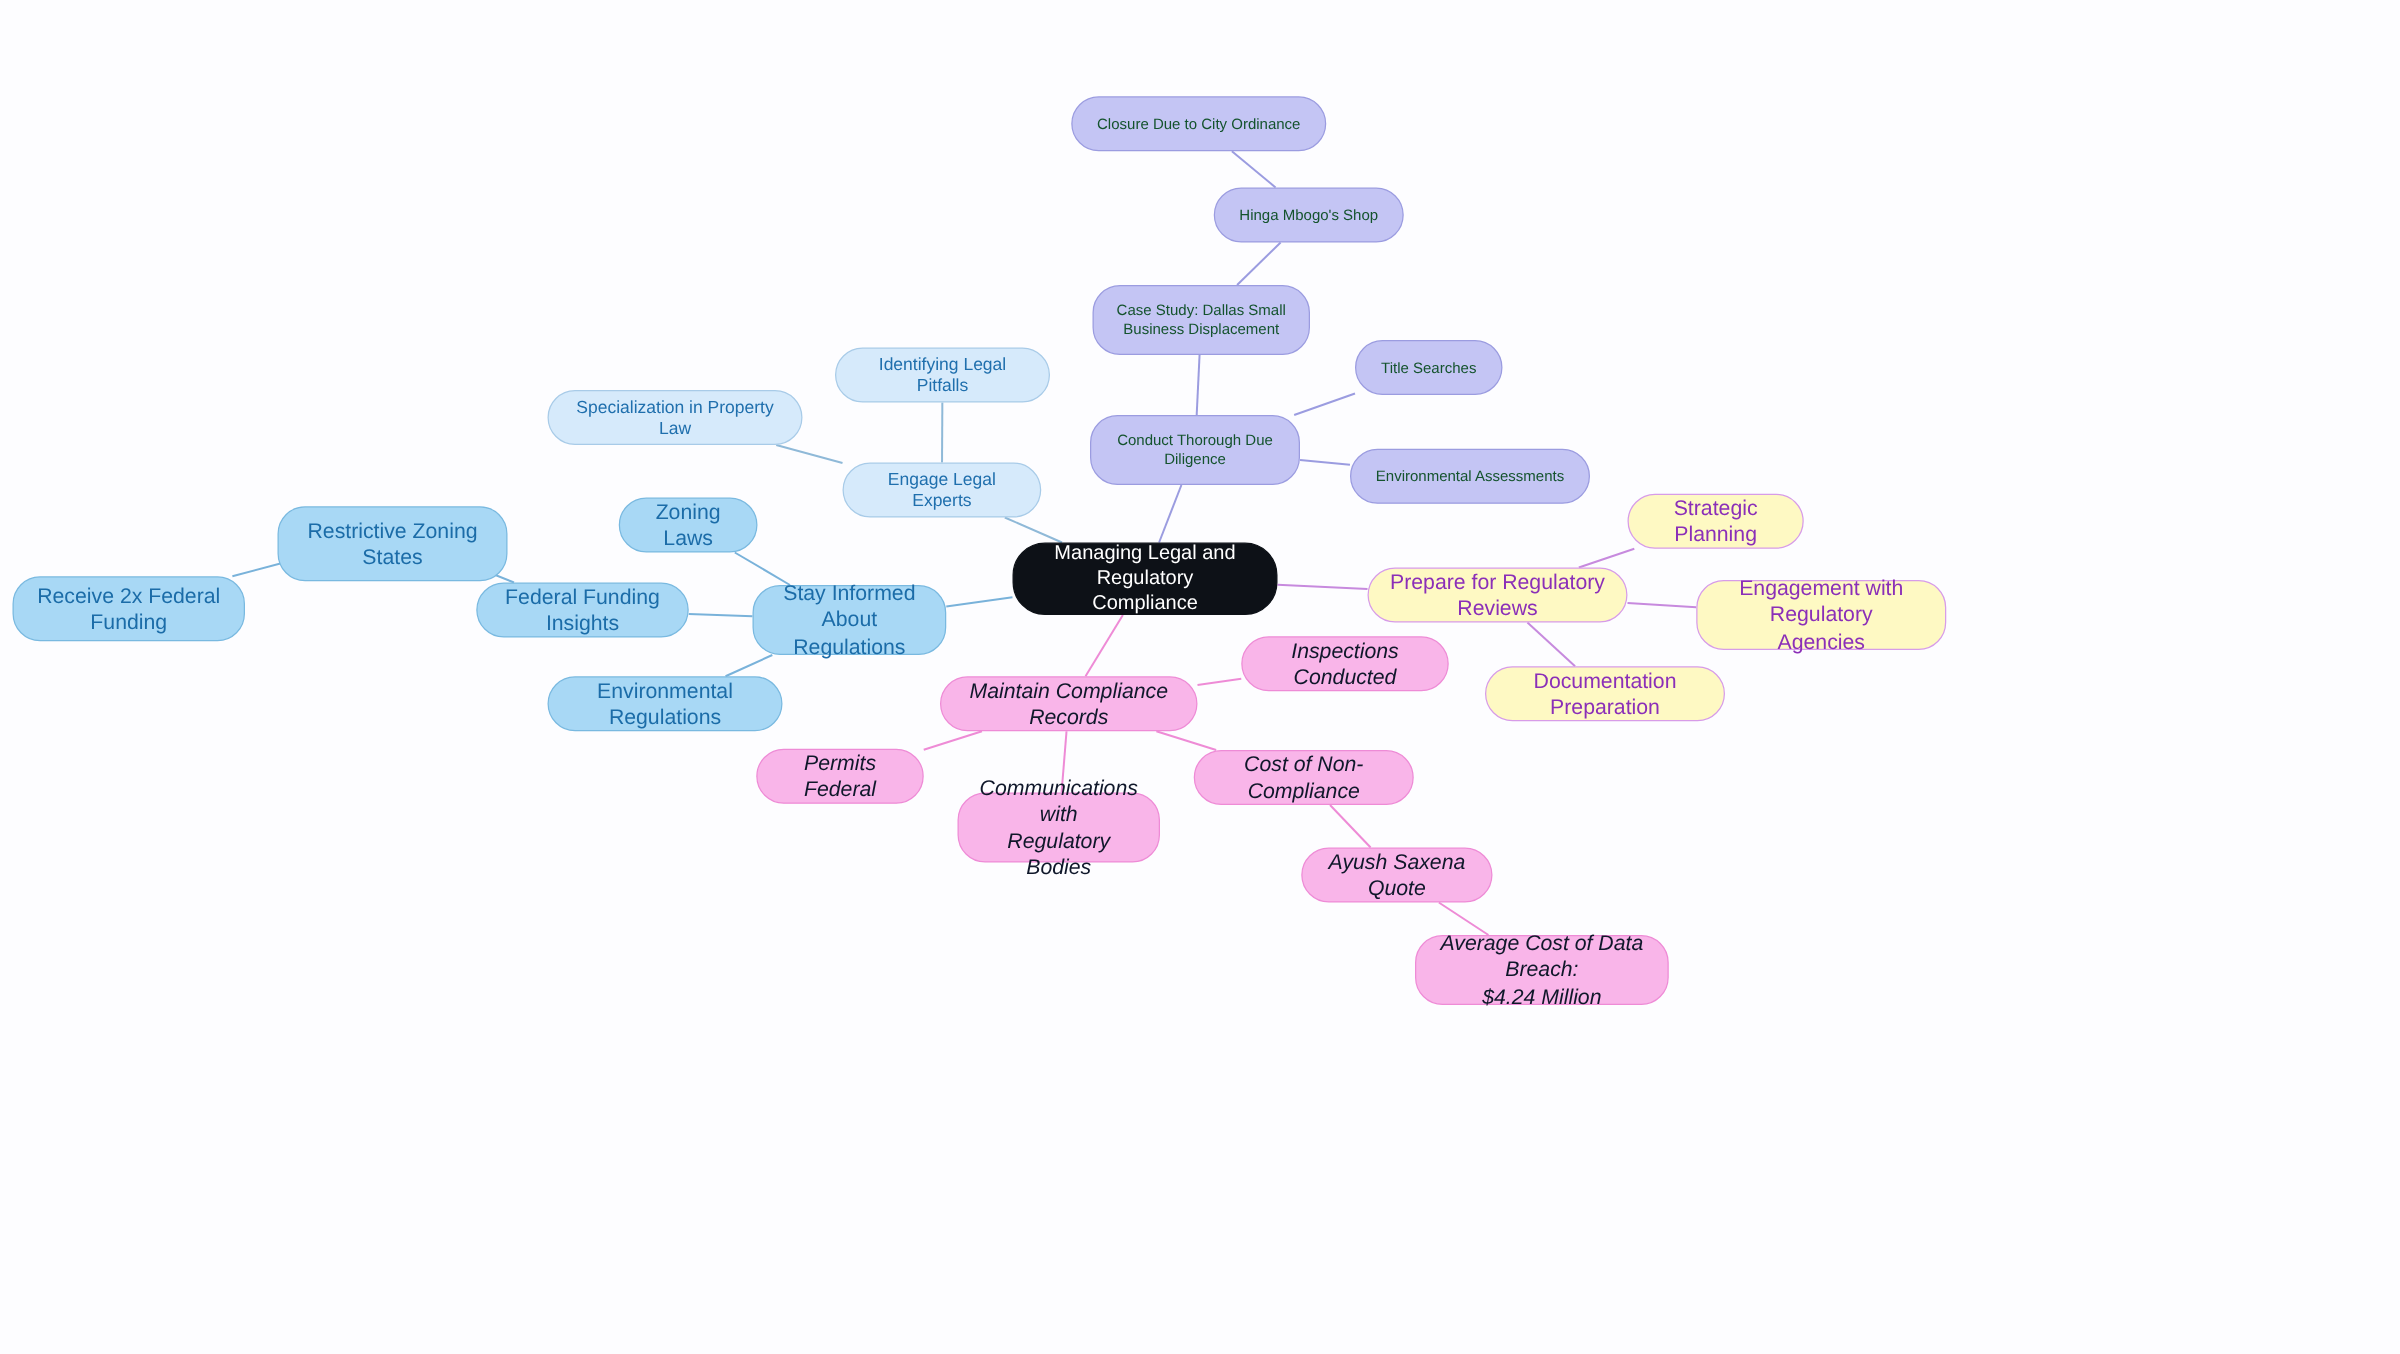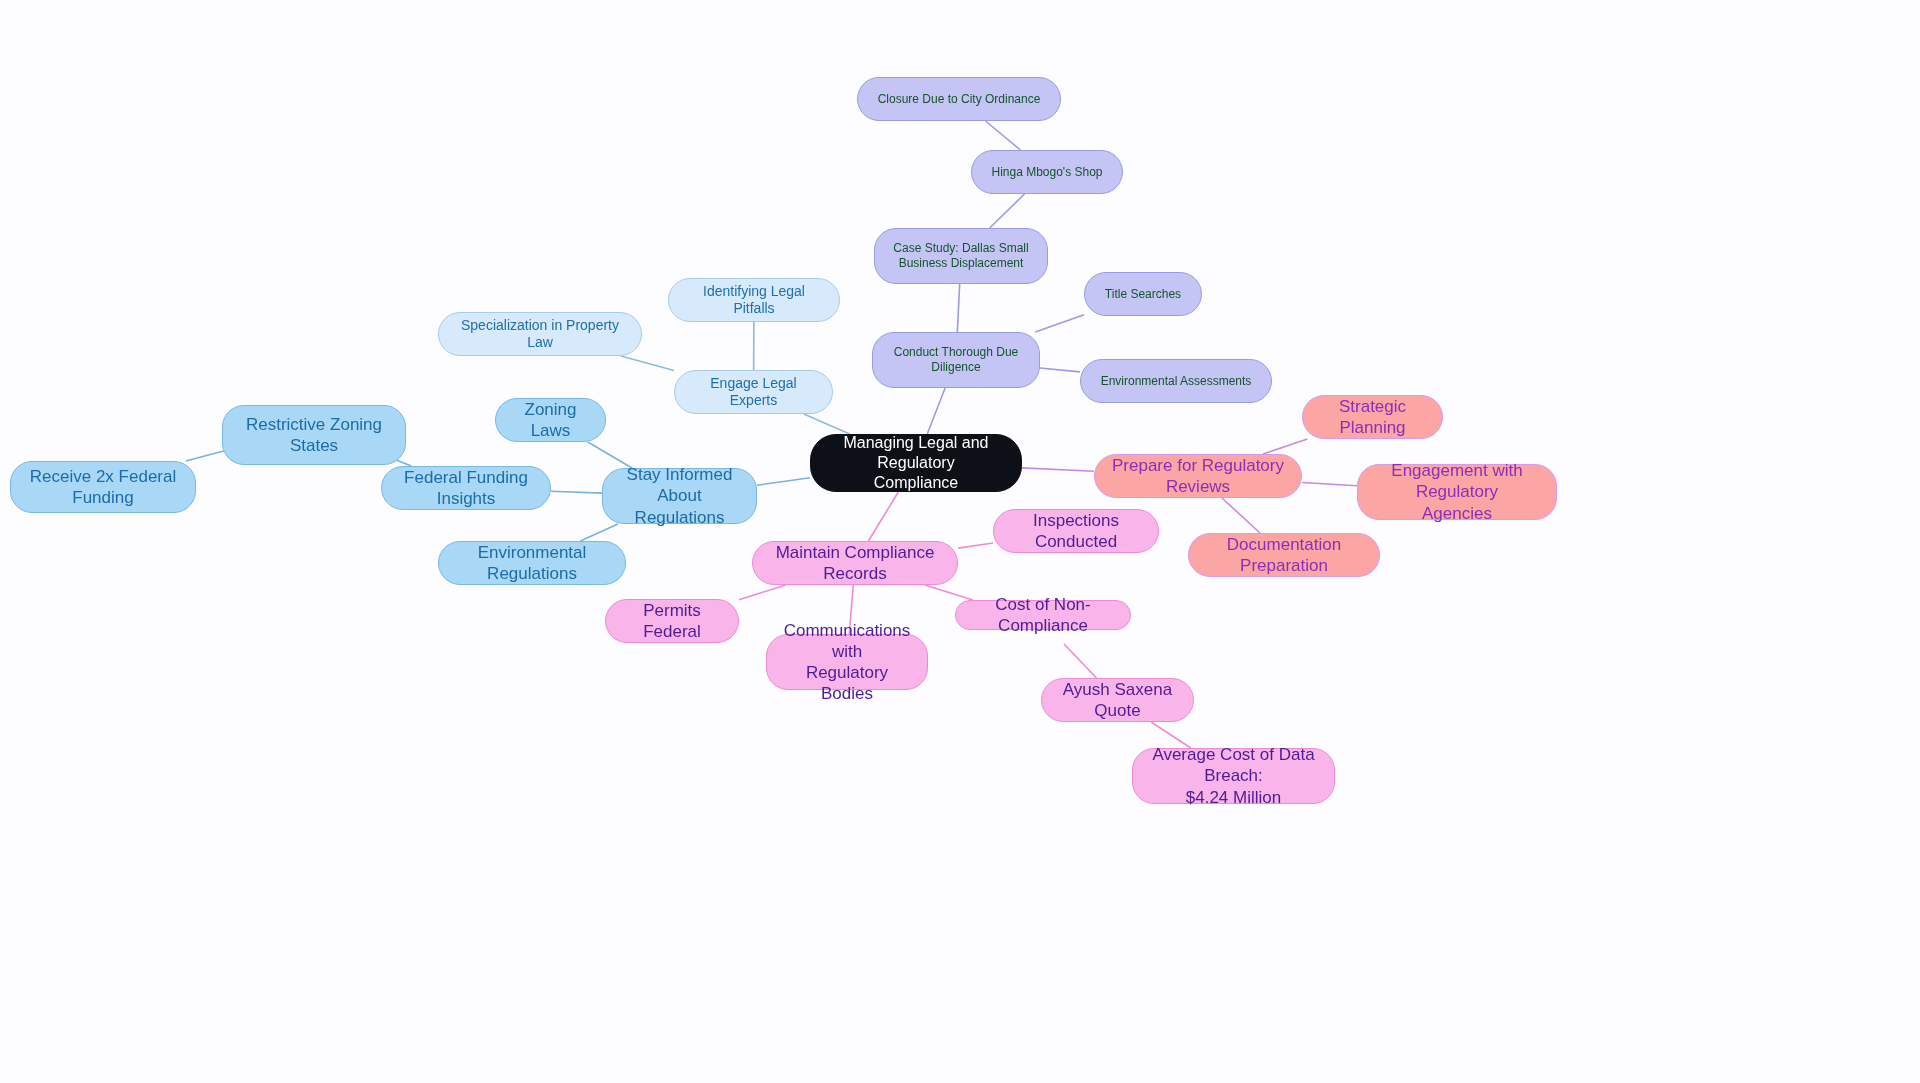"Strategic Planning" .node.orchid { background: #fca5a5 -> #fef9c3 }
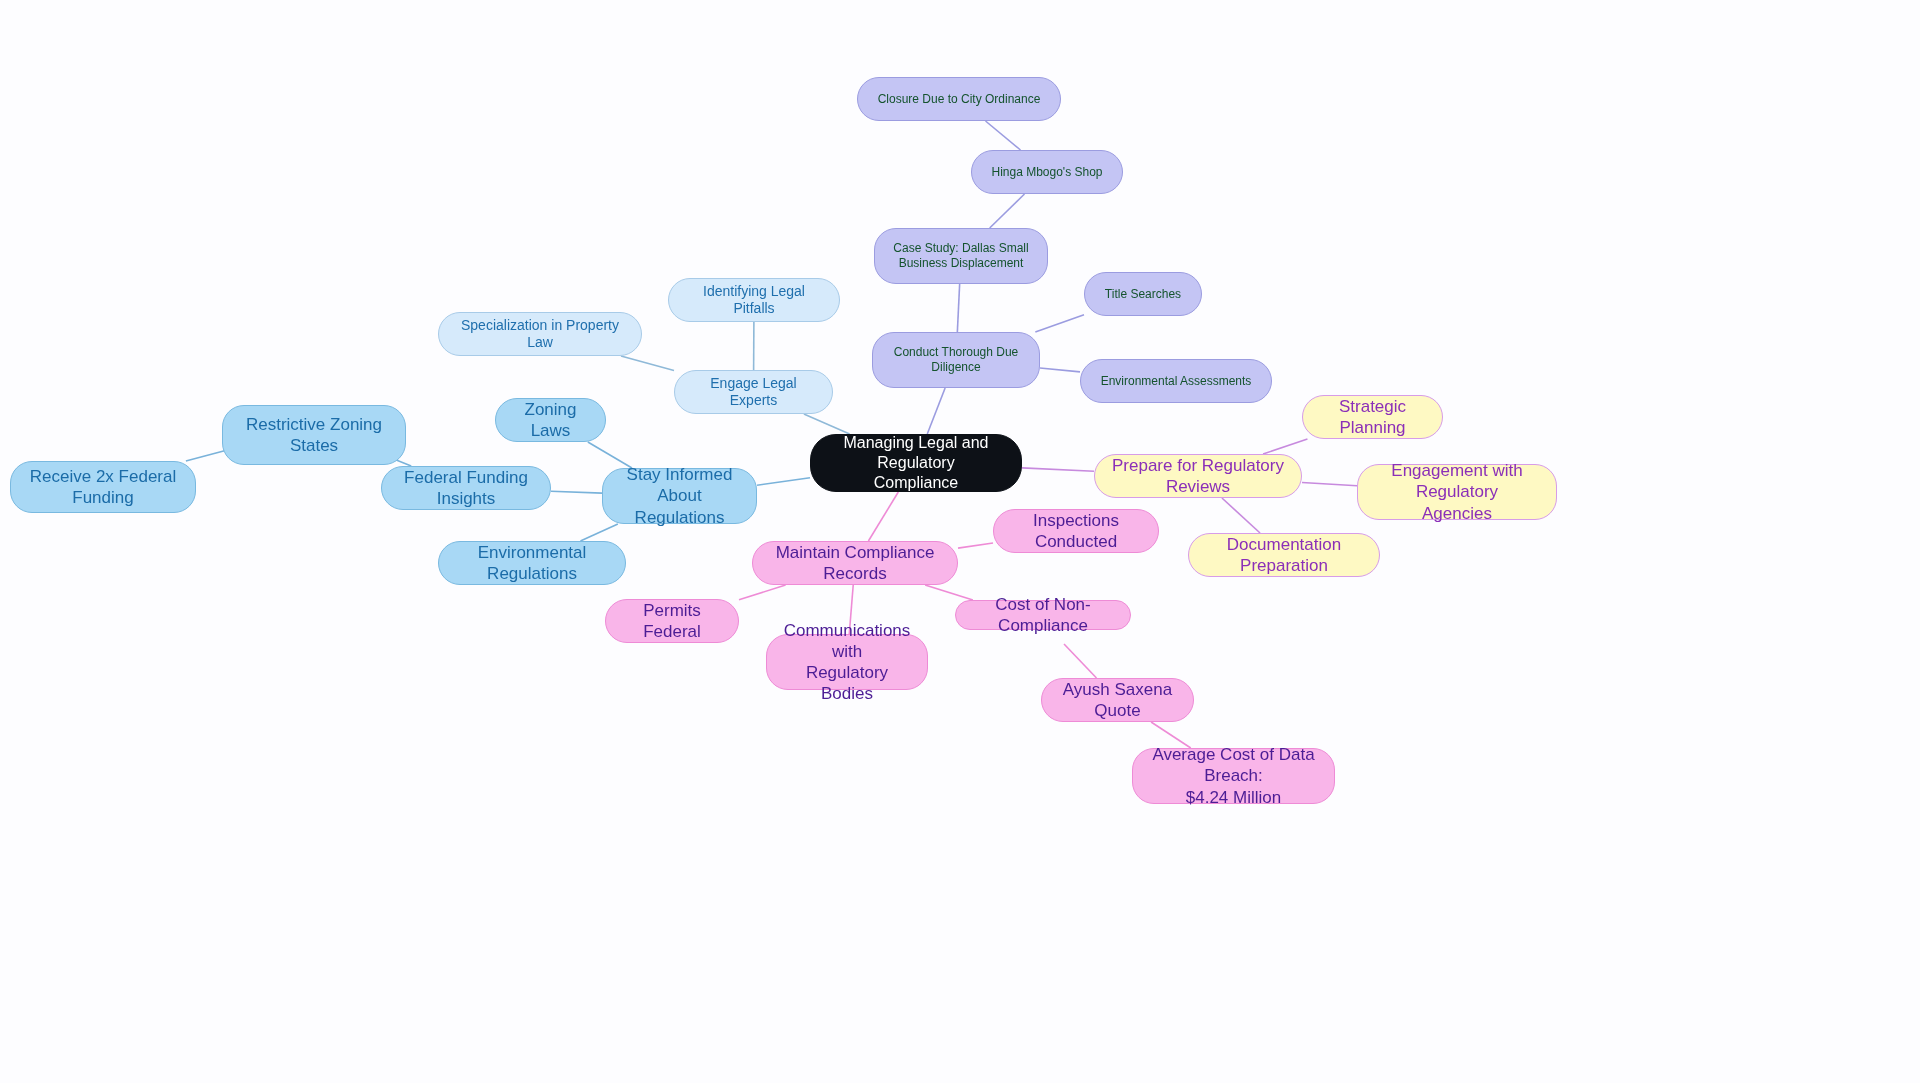"Inspections Conducted" .node.pink { color: #4c1d95 -> #0f172a; font-style: none -> italic }
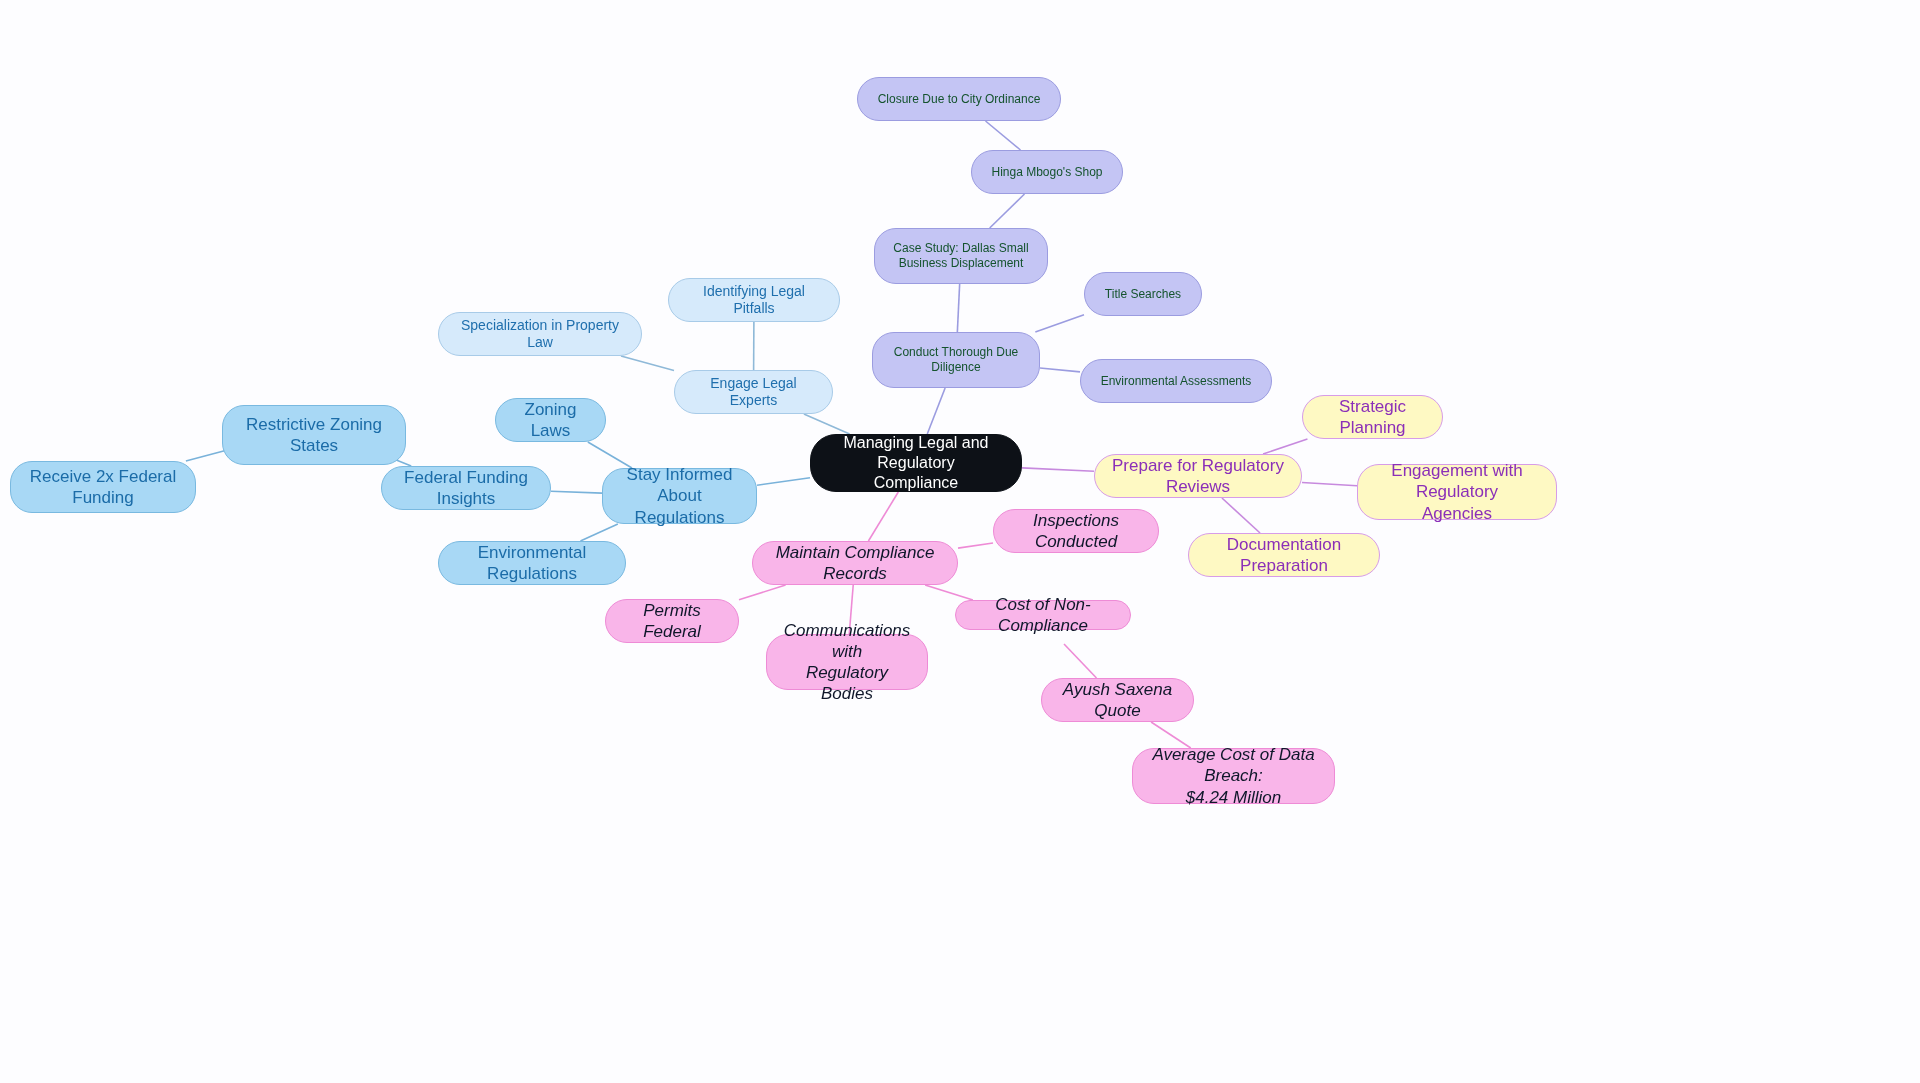"Cost of Non-Compliance" div.node { height: 30px -> 44px }
